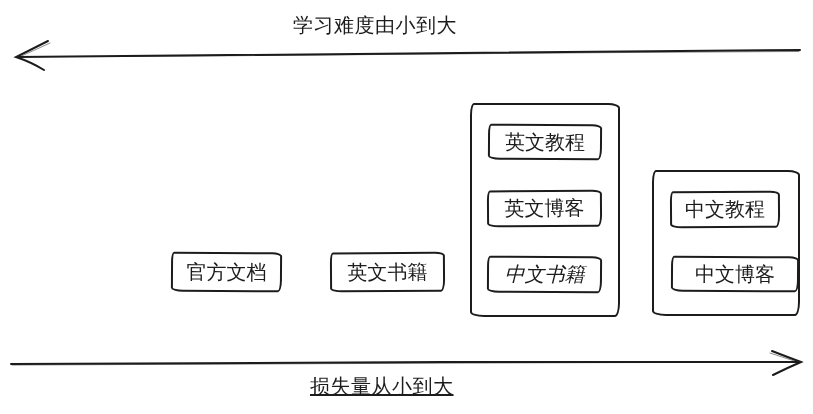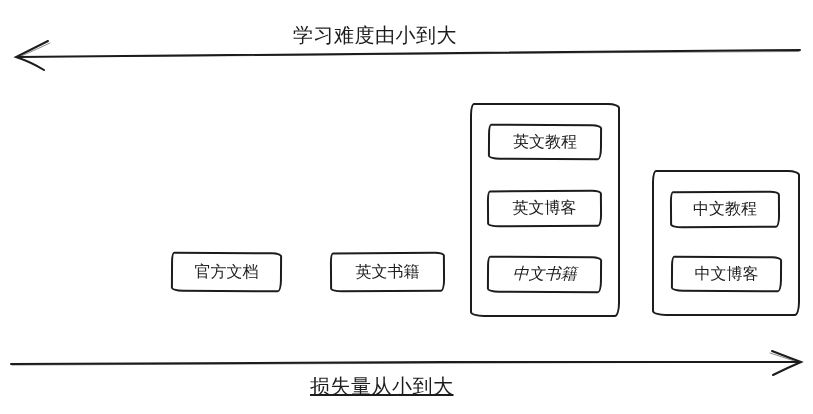"学习难度由小到大" div.axis-label { top: 23px -> 13px }
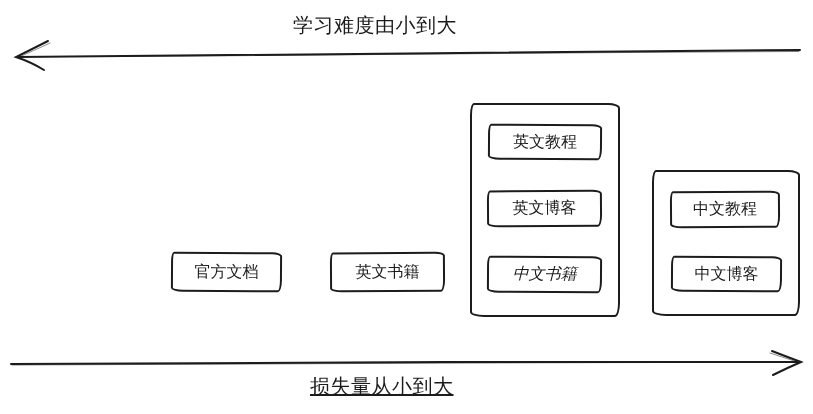"英文教程" .sketch-box { font-size: 16px -> 20px }
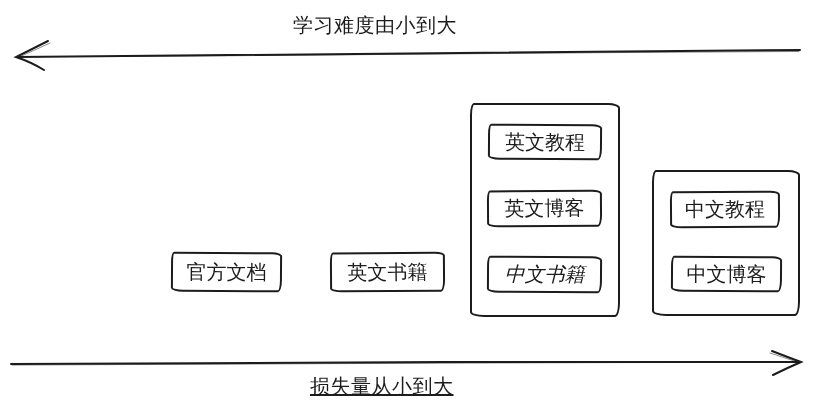"中文博客" div.sketch-box { width: 111px -> 128px }
